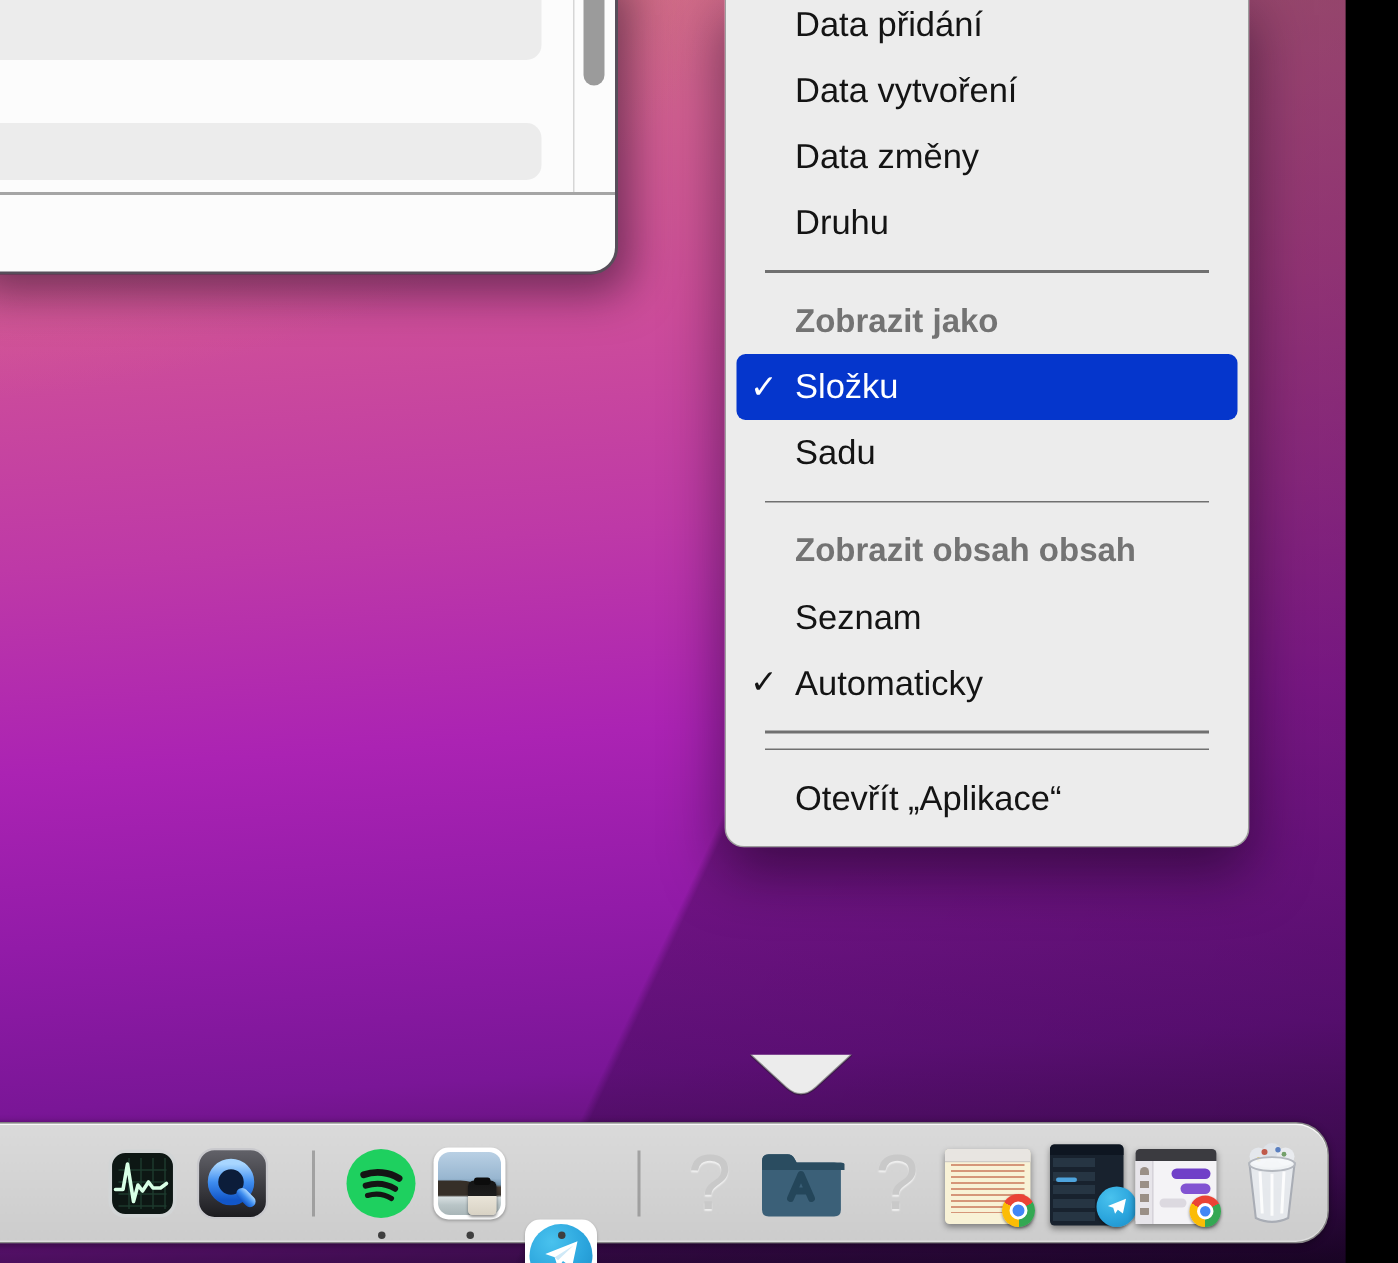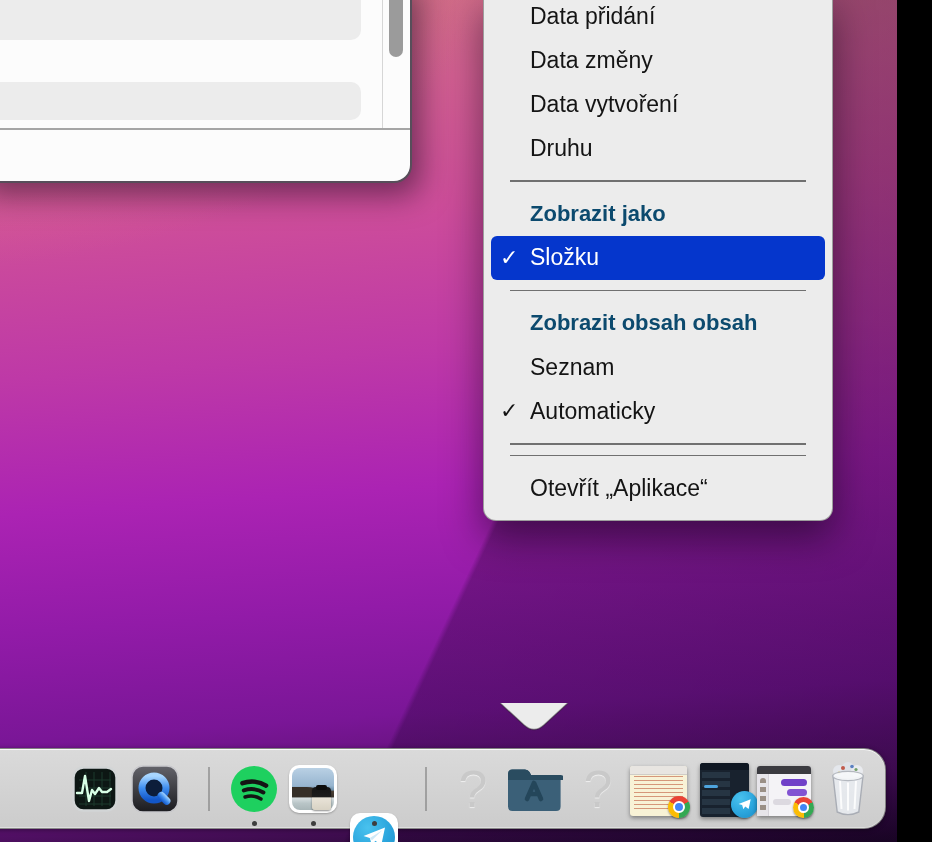"Data změny" div.menu-item { order: before "Data vytvoření" -> after "Data vytvoření" }
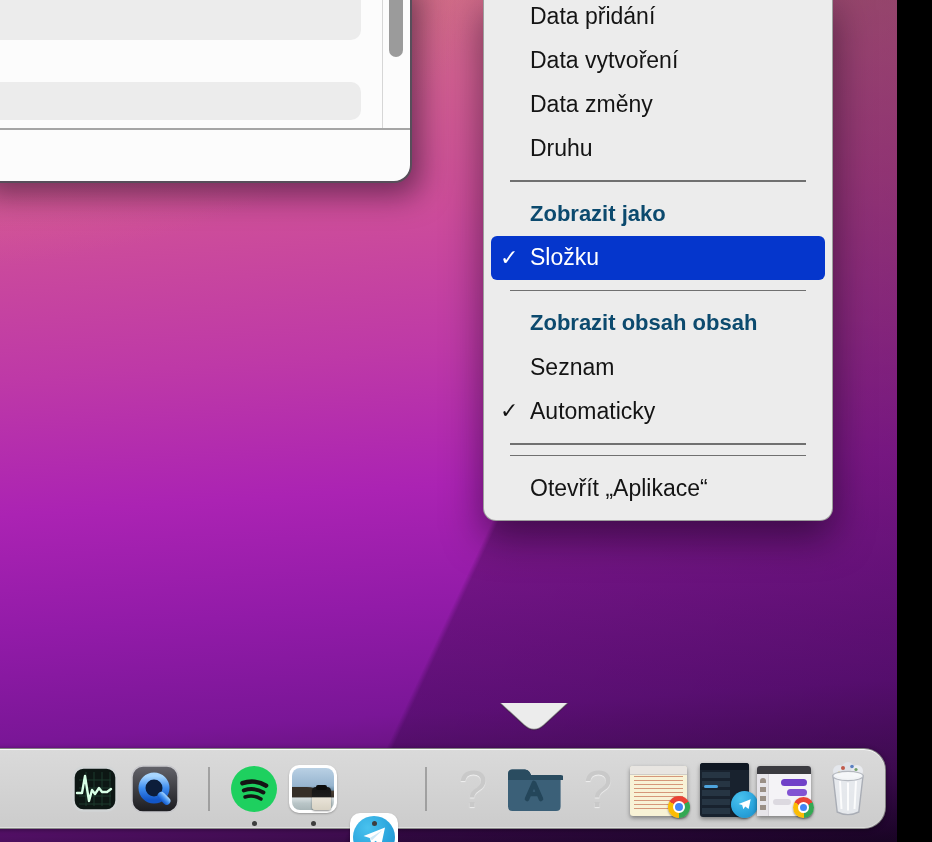"Zobrazit jako" .menu-header { color: #0c4a6e -> #737373 }
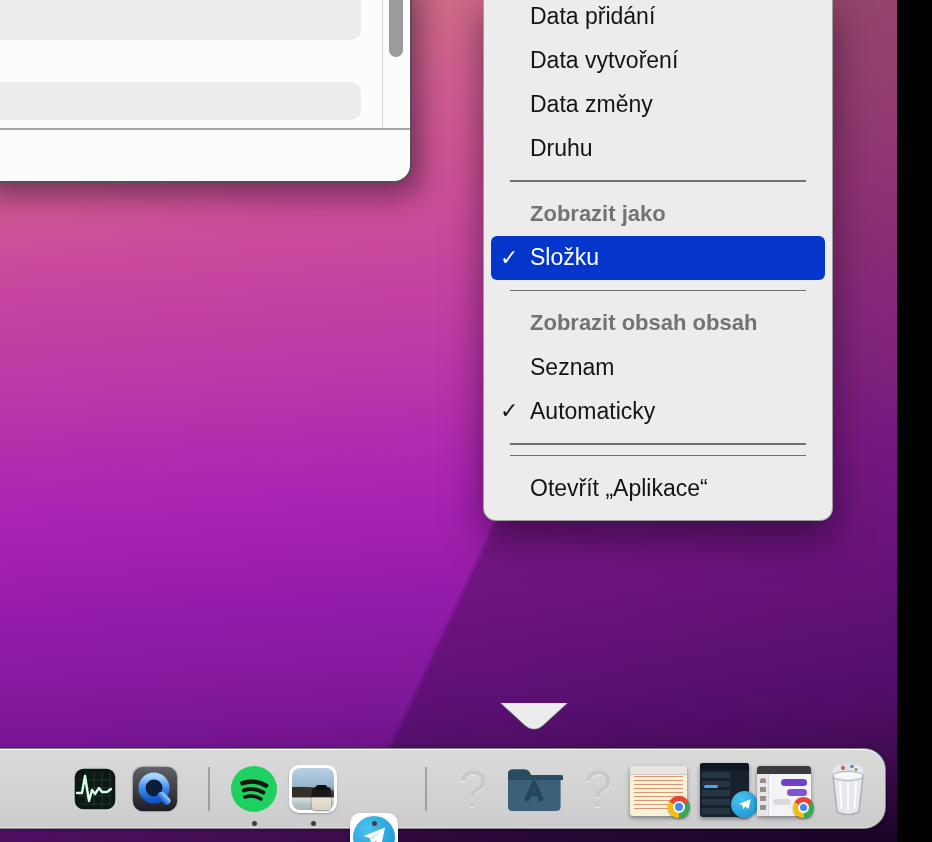"Sadu" div.menu-item { html: none -> <div> <span>Sadu</span> </div> }
